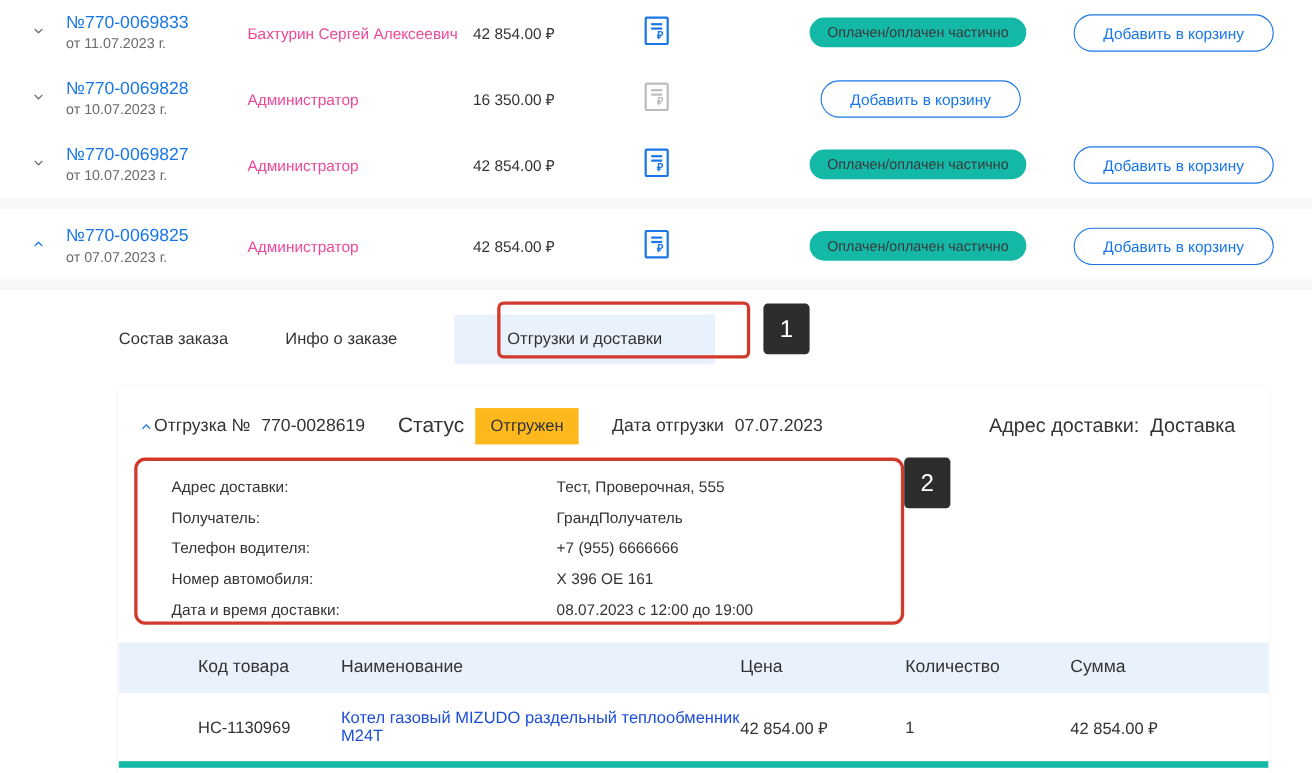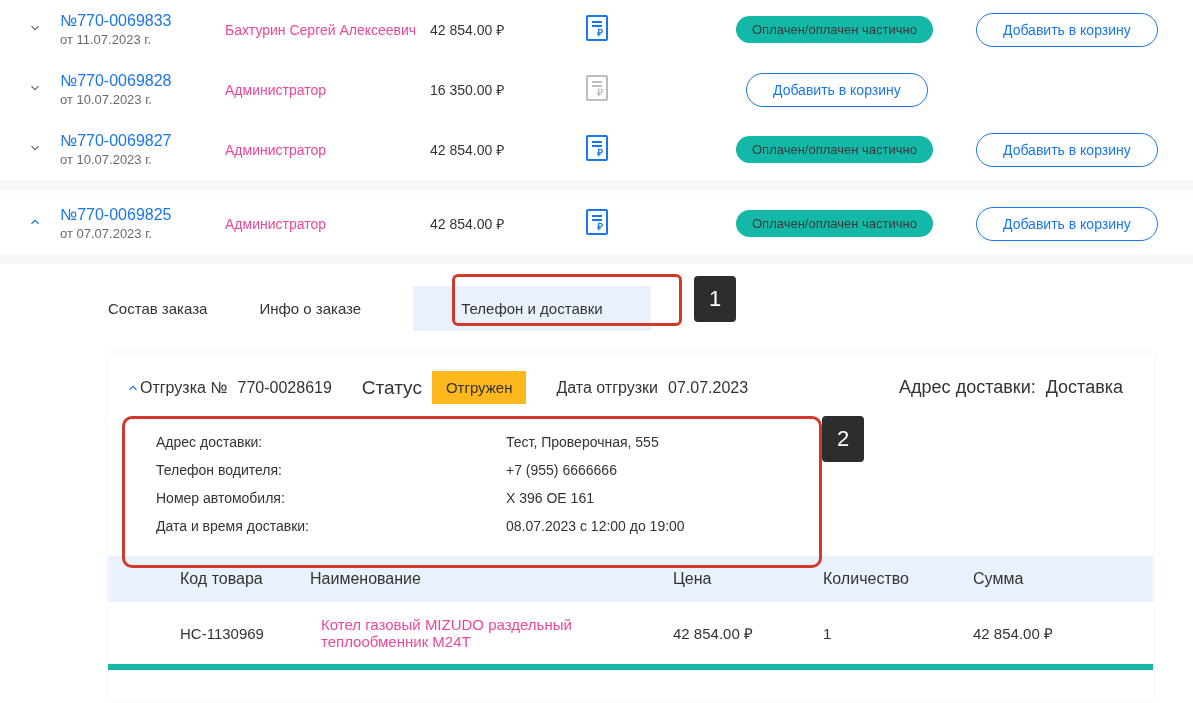"Телефон и доставки" div.tab { text: Телефон -> Отгрузки }
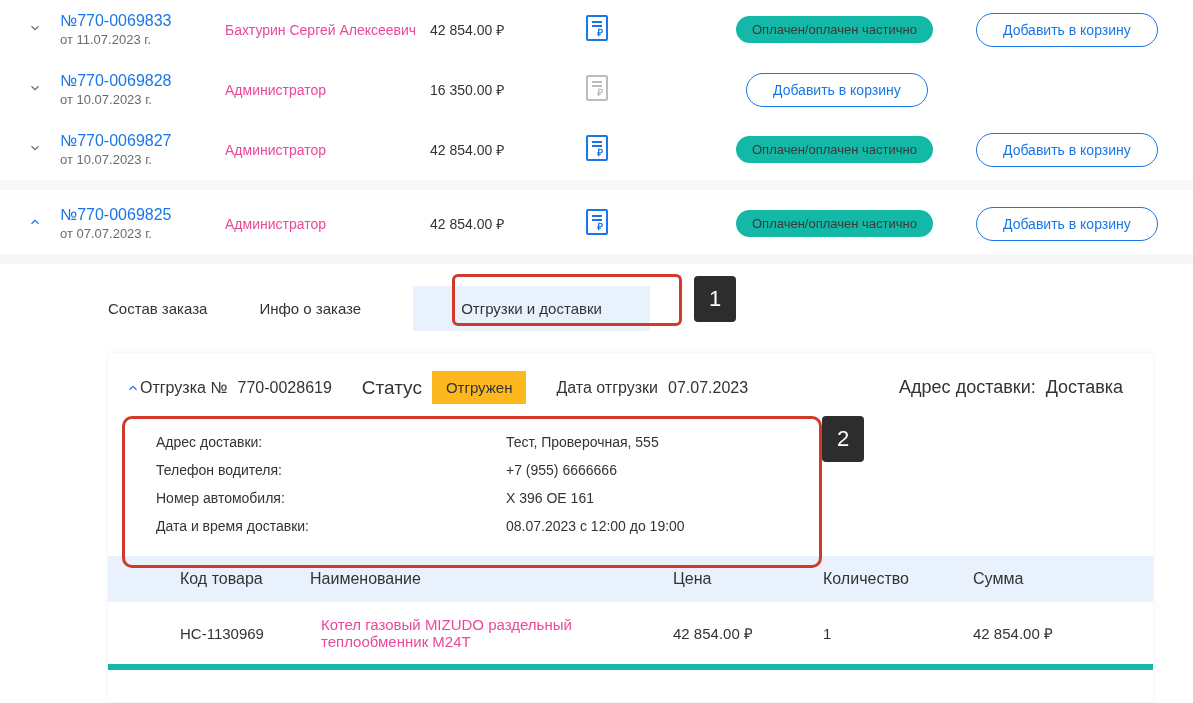"Получатель:" div.info-row { html: none -> <div> <div>Получатель:</div> <div>ГрандПолучатель</div> </div> }
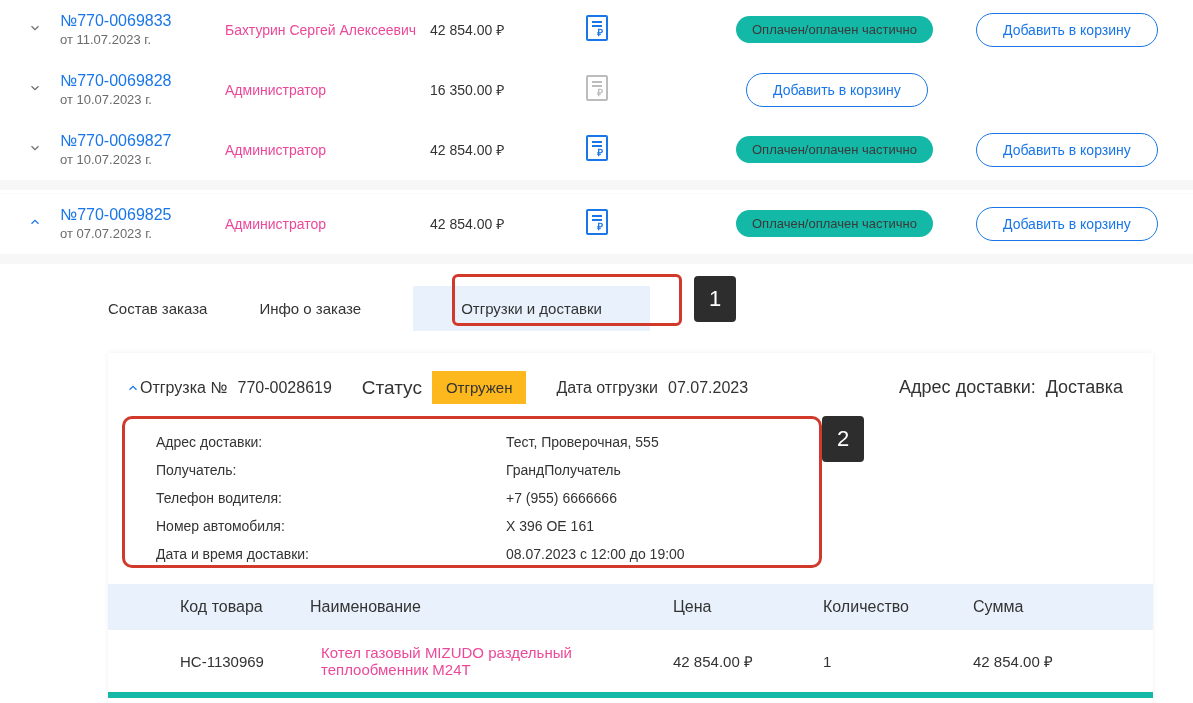"Котел газовый MIZUDO раздельный" .trow .td2 { color: #ec4899 -> #1d4ed8; margin-left: 11px -> none }
